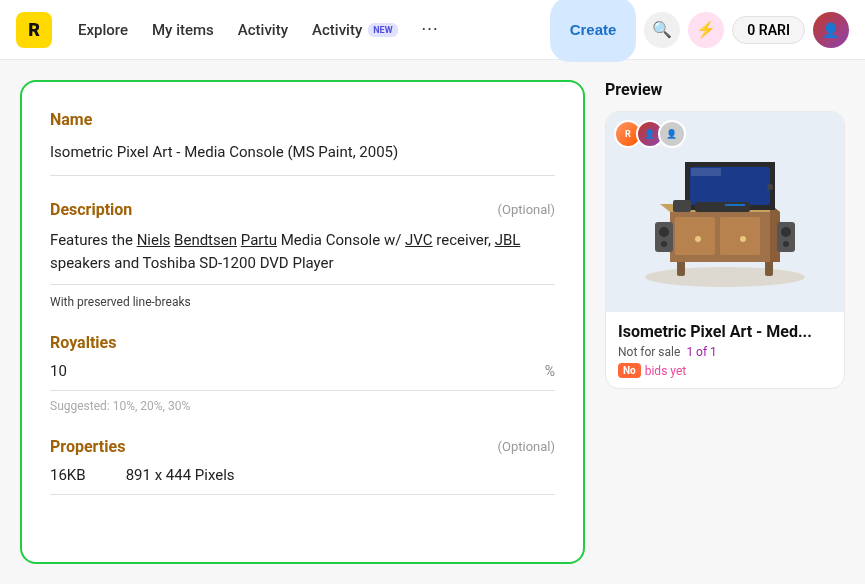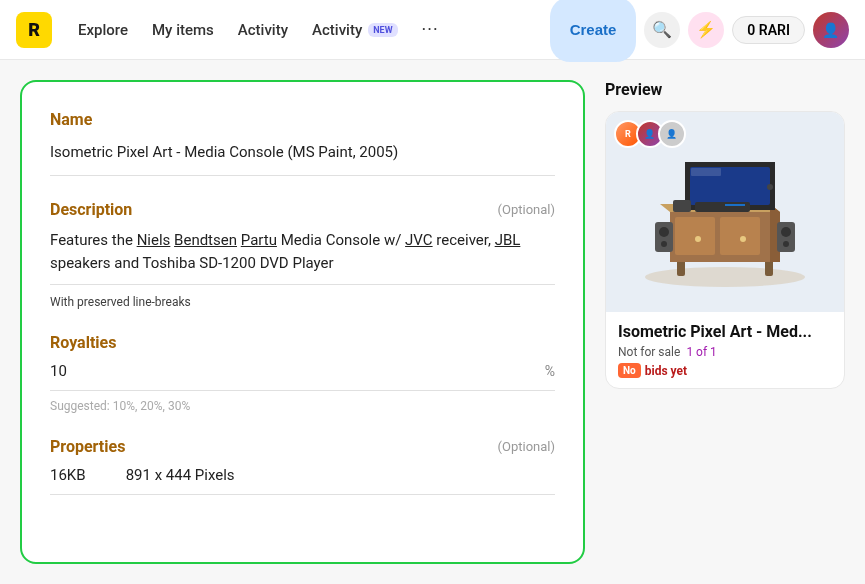"bids yet" .bids-text { color: #b91c1c -> #ec4899; font-weight: bold -> none }
